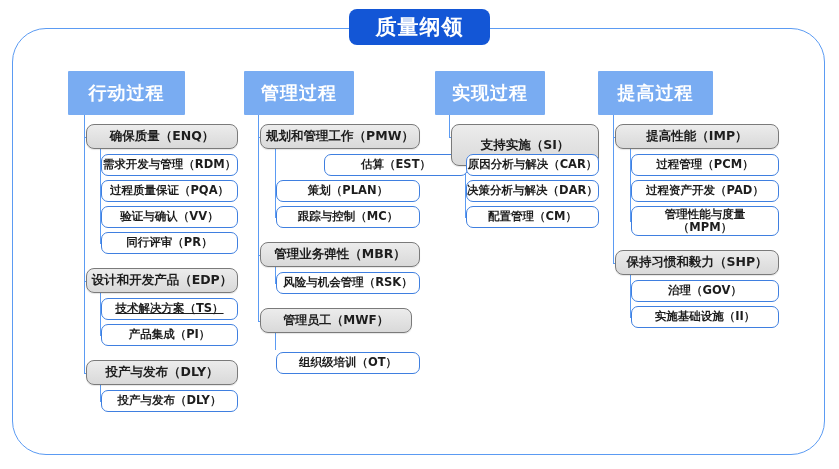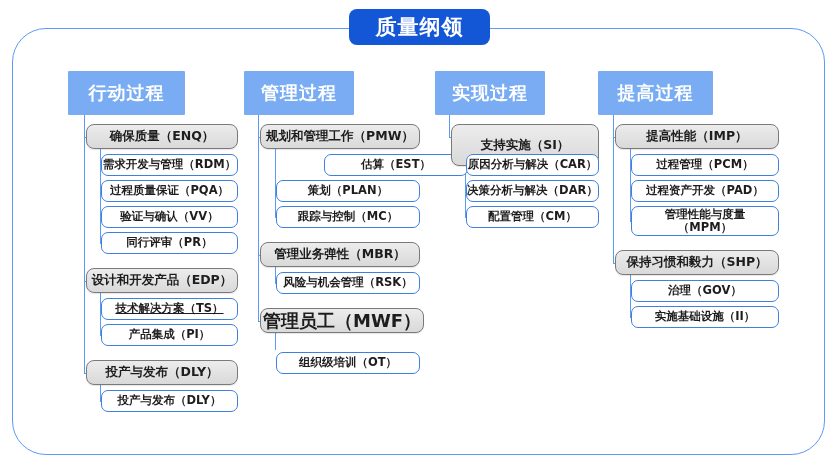"管理员工（MWF）" div.grp { font-size: 18px -> 12px; width: 164px -> 152px }
